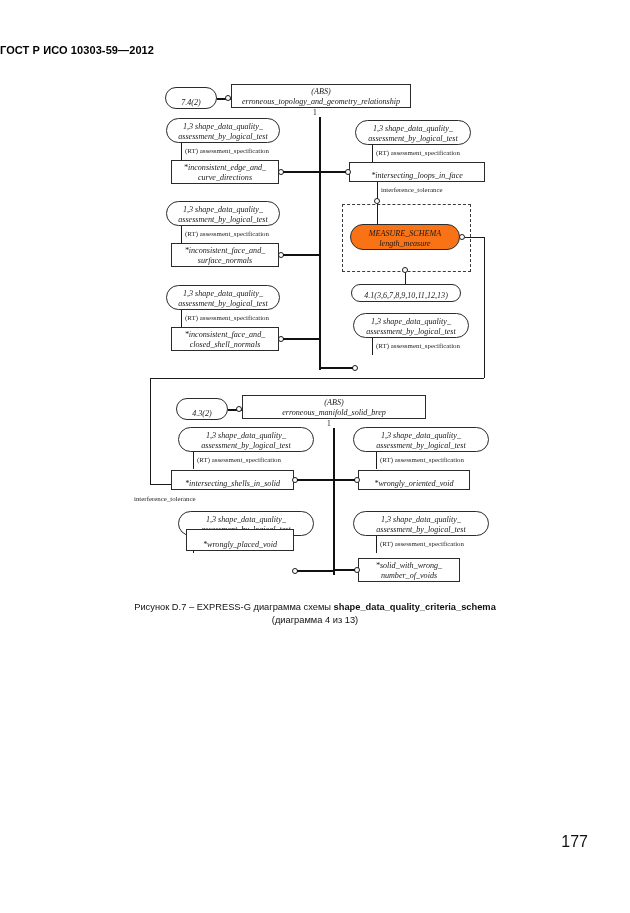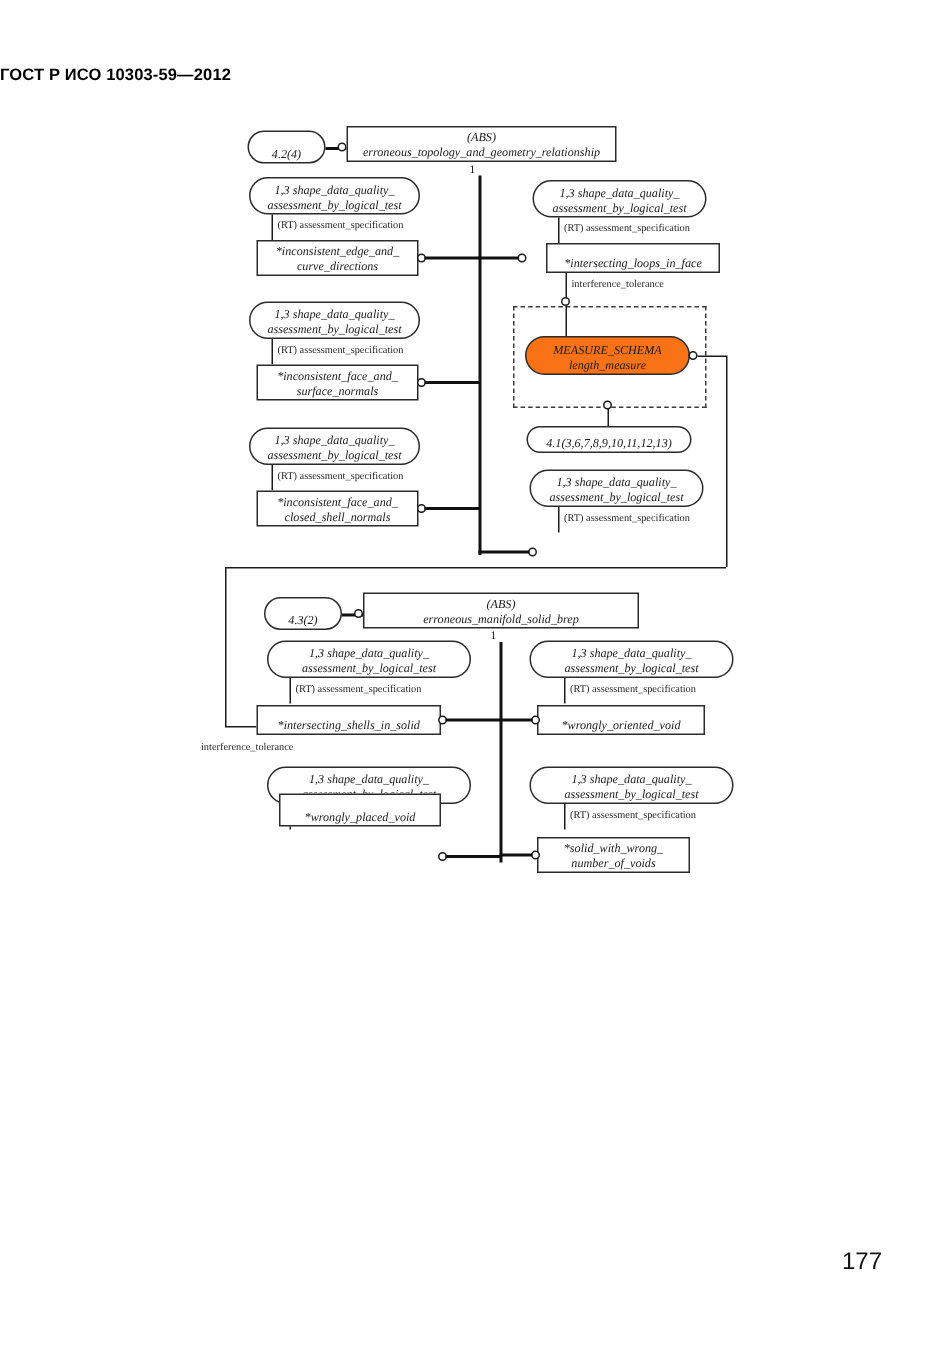"4.2(4)" span { text: 4.2(4 -> 7.4(2 }
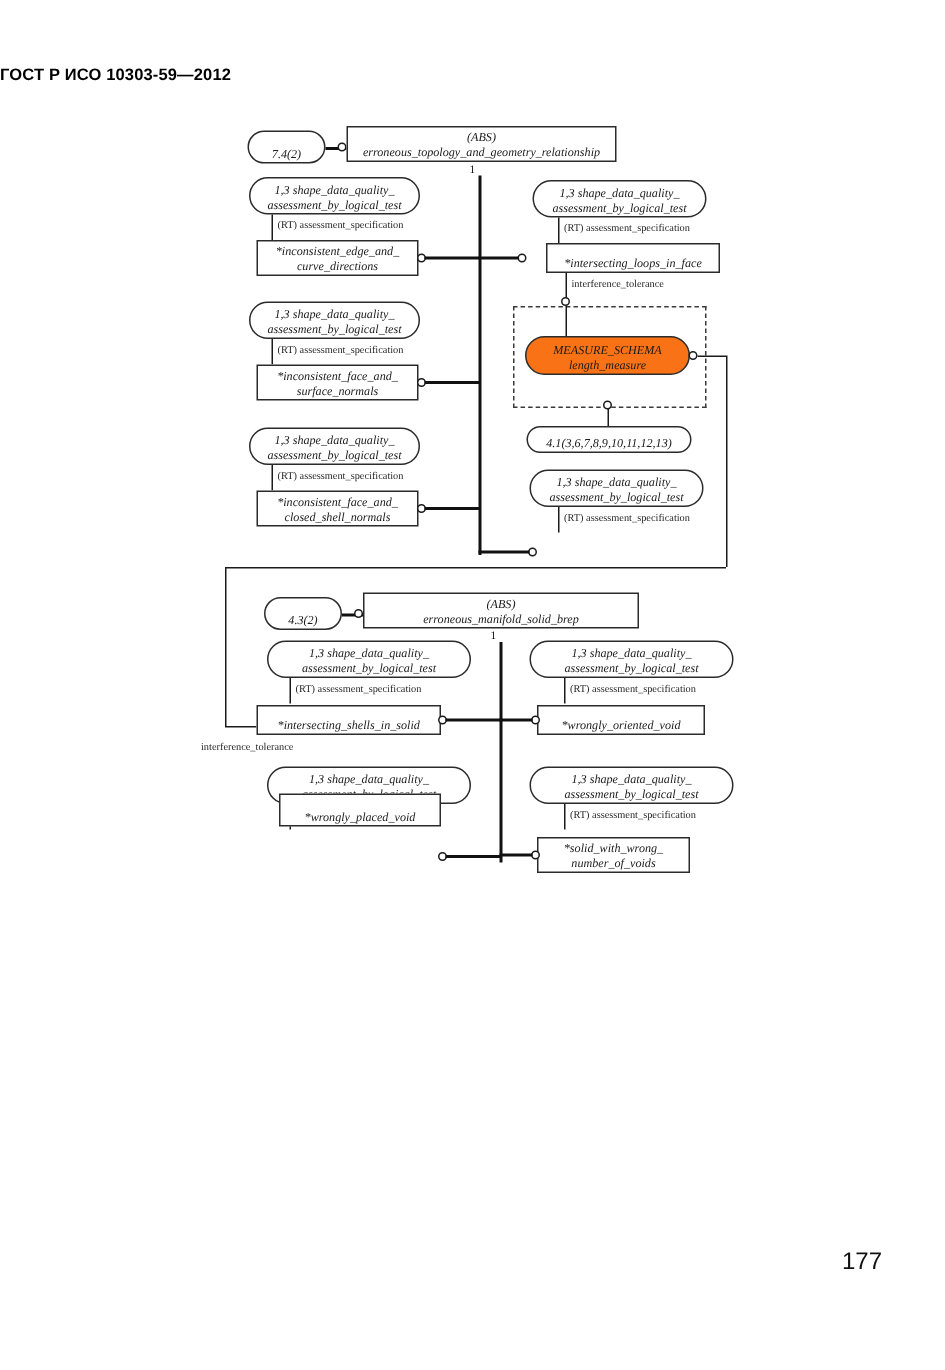"*intersecting_loops_in_face" div.node { left: 364px -> 349px; width: 116px -> 136px }
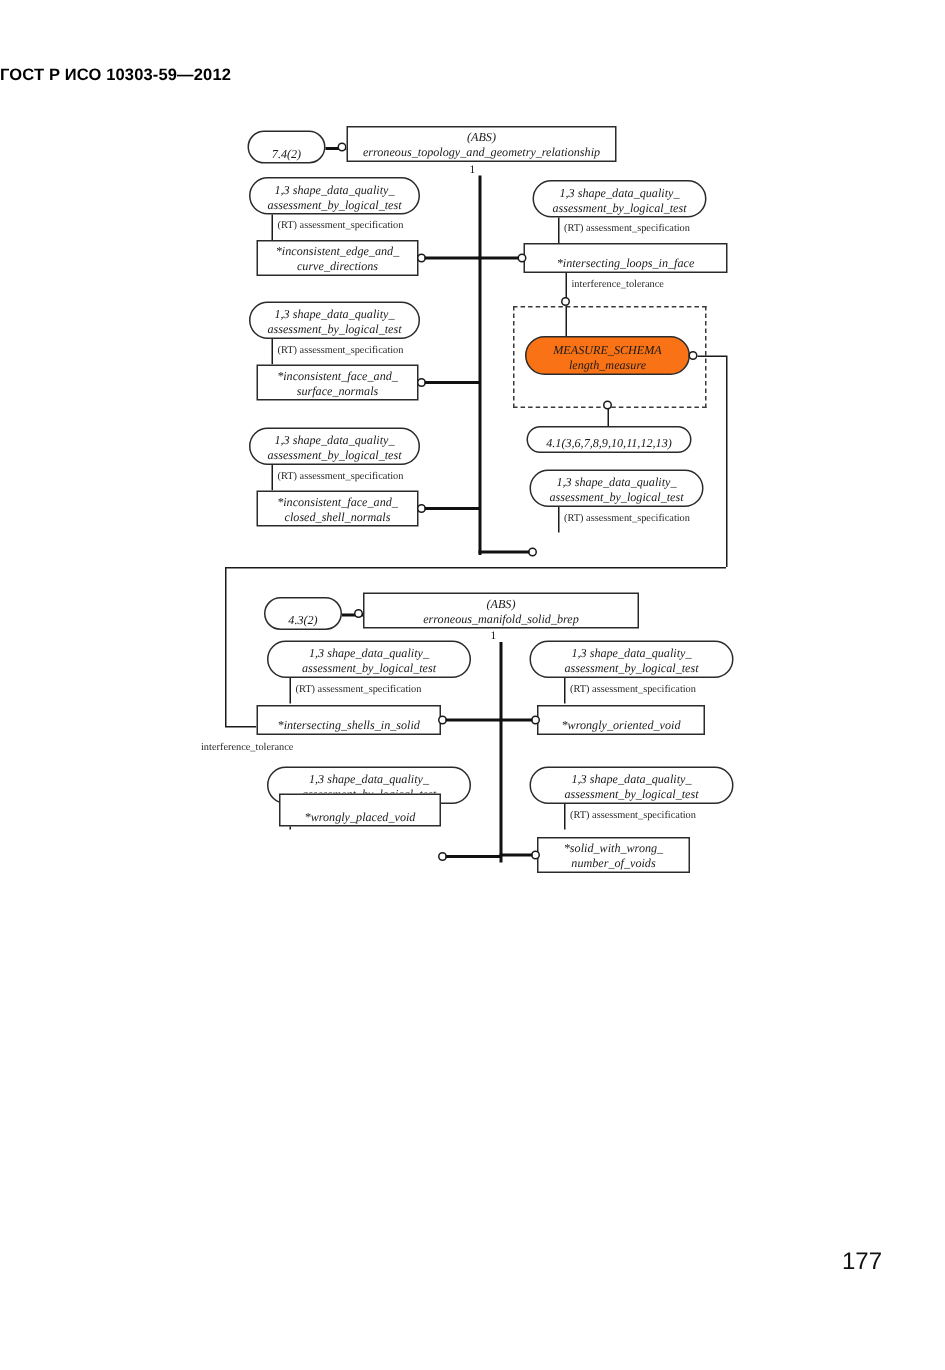"Рисунок D.7 – EXPRESS-G диаграмма" div.cap { html: none -> <div> <span>Рисунок D.7 – EXPRESS-G диаграмма схемы </span><b>shape_data_quality_criteria_schema</b> <span>(диаграмма 4 из 13)</span> </div> }
